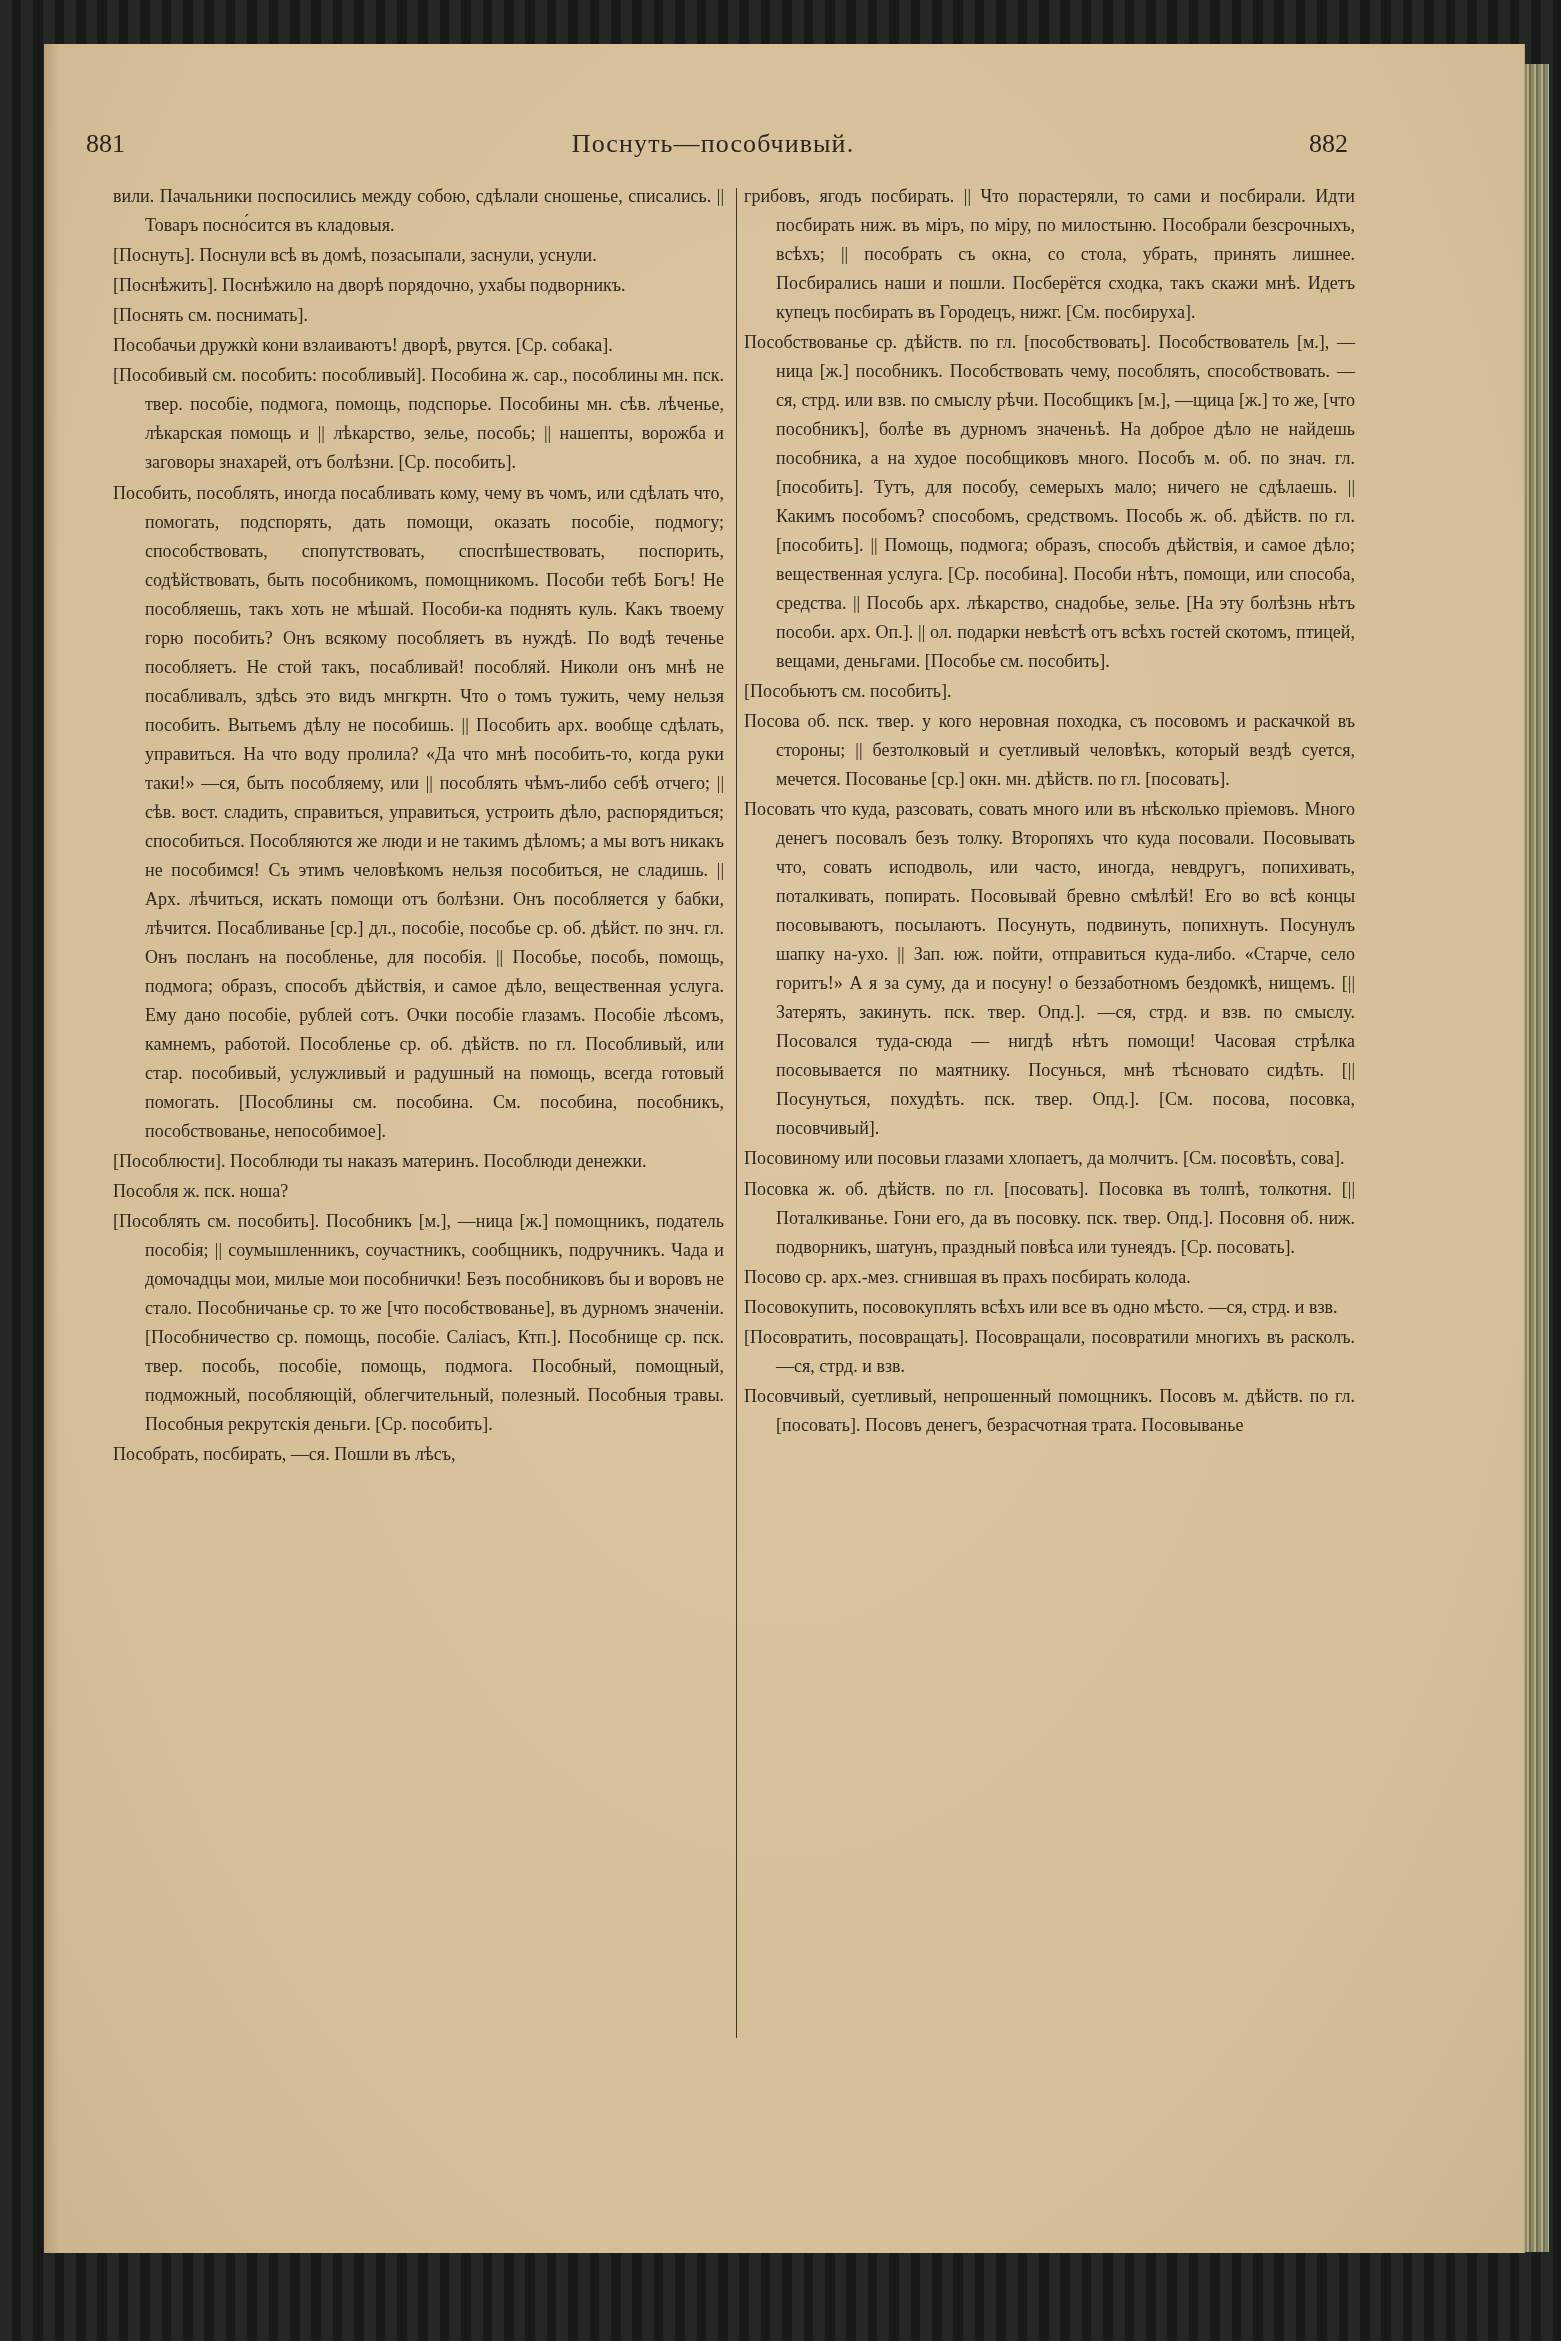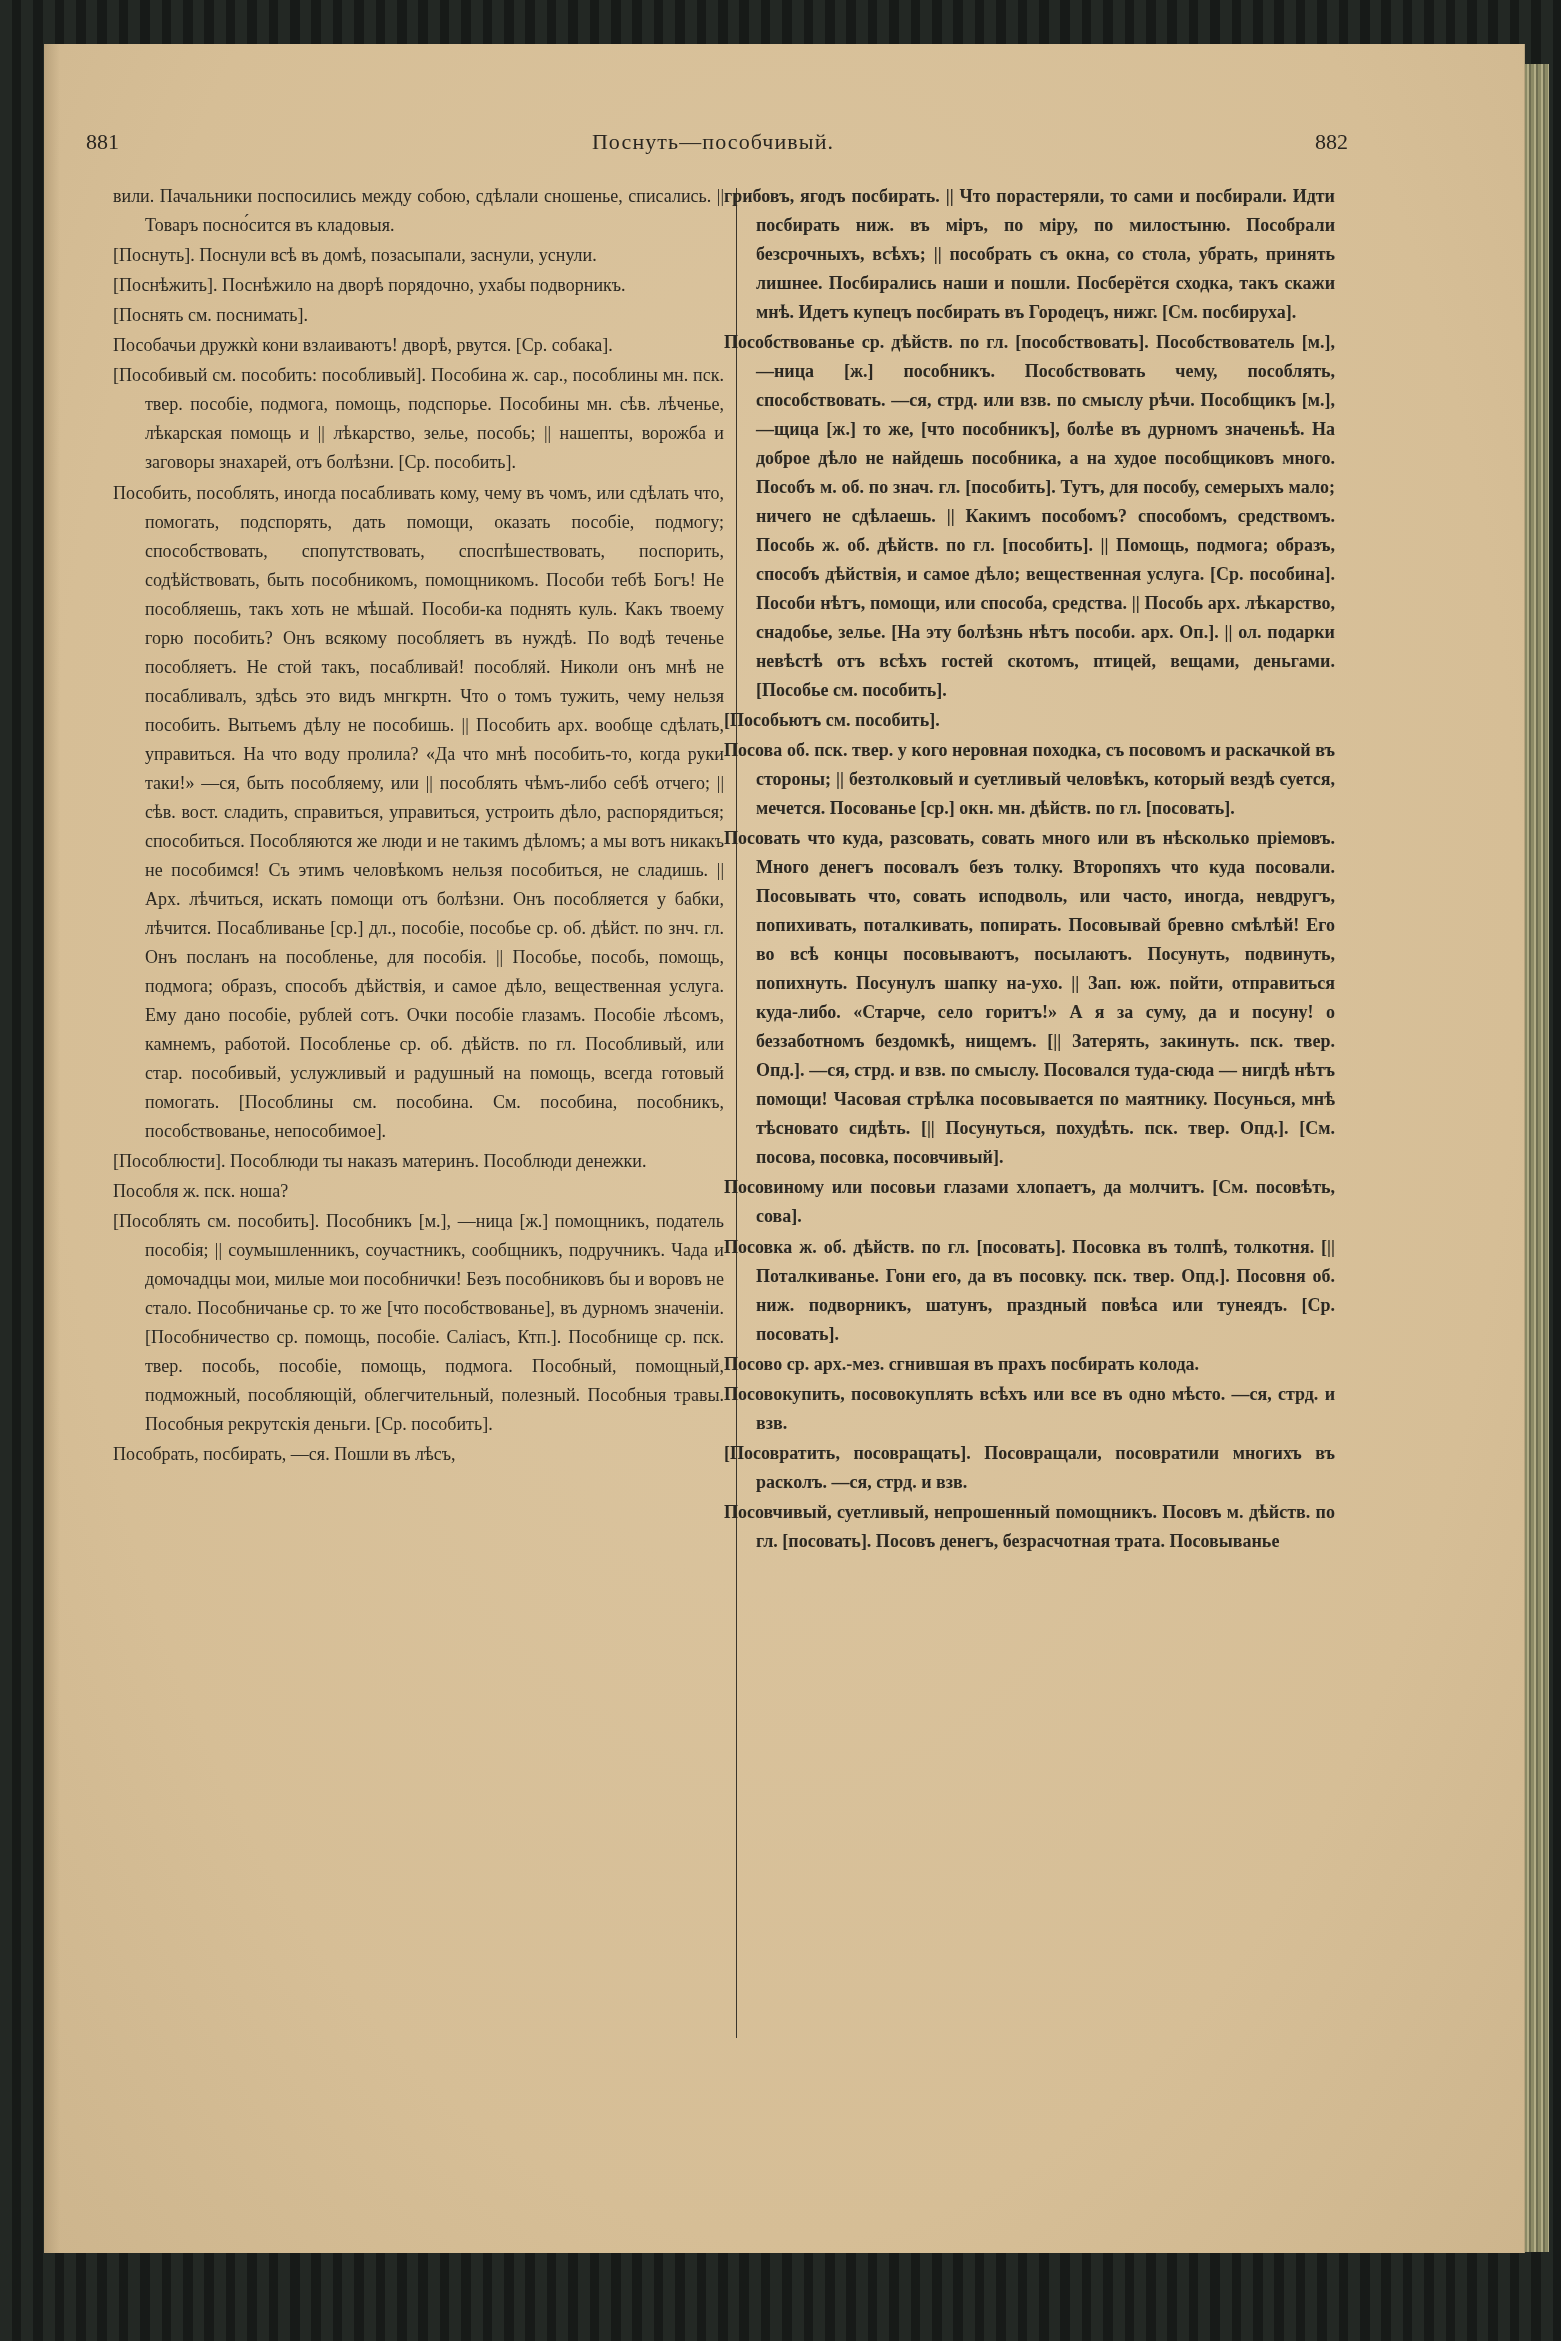"881" .header { font-size: 22px -> 26px }
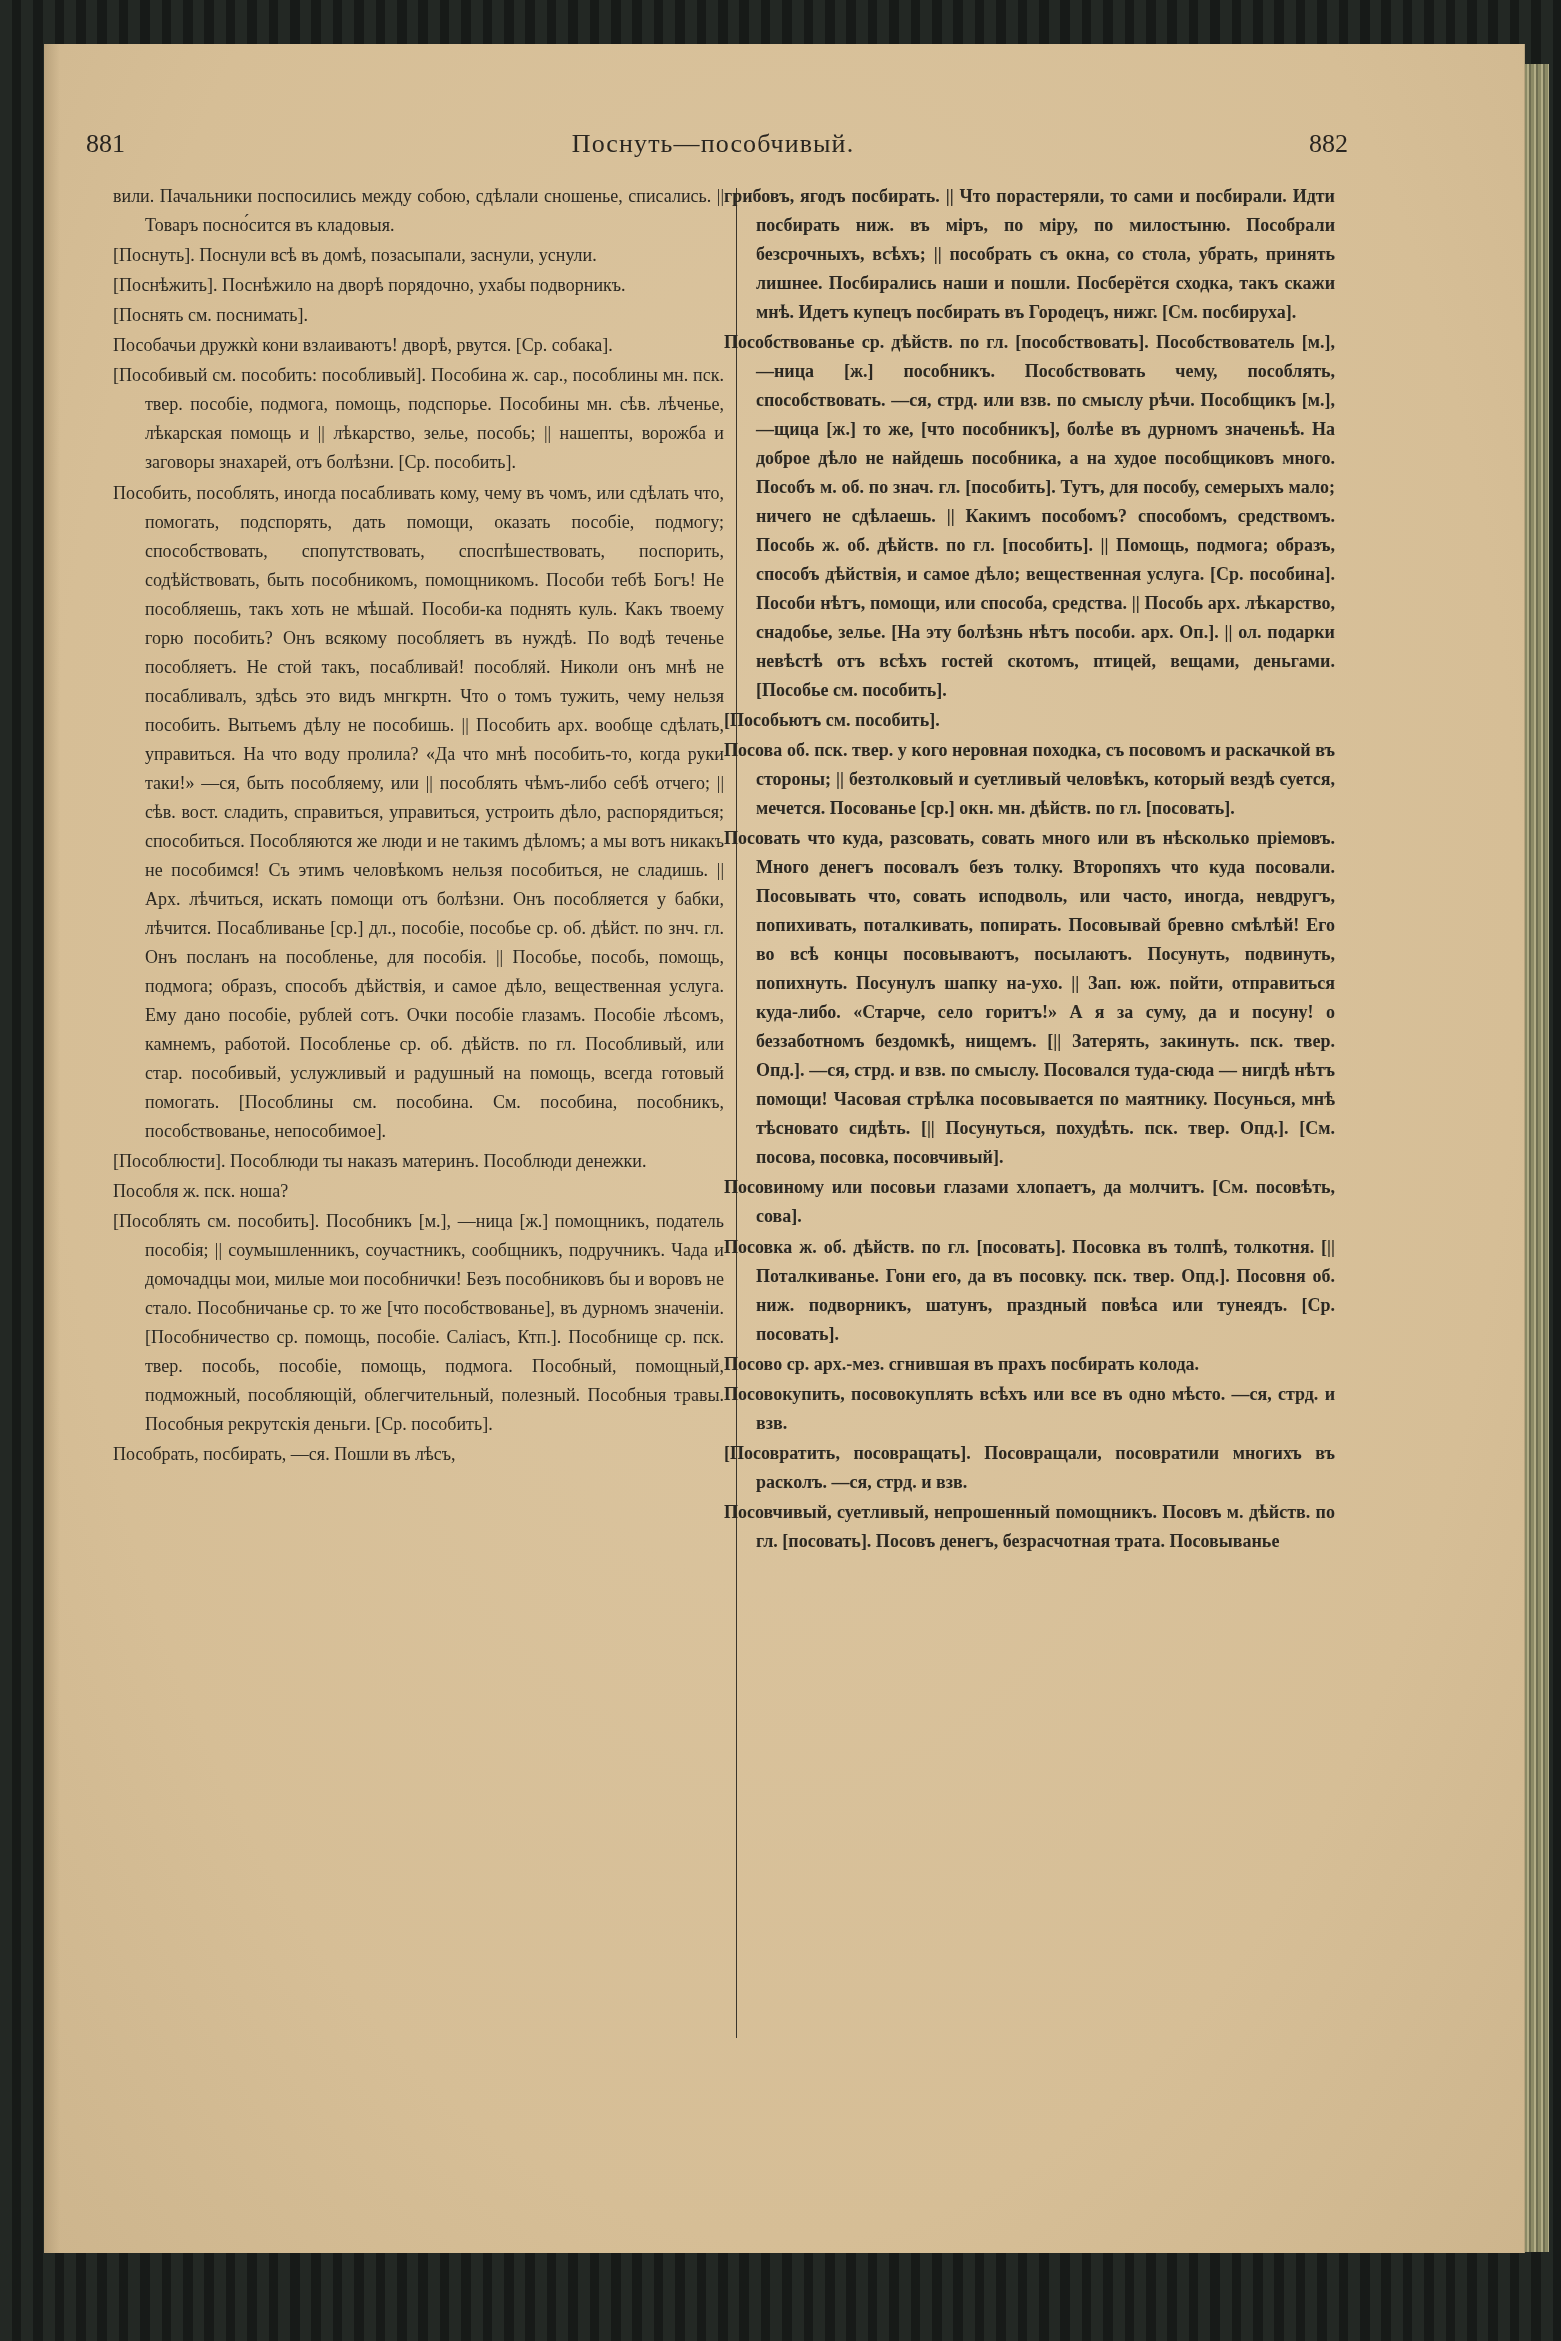"грибовъ, ягодъ посбирать. || Что" .col.right { font-weight: bold -> none; left: 724px -> 744px }
